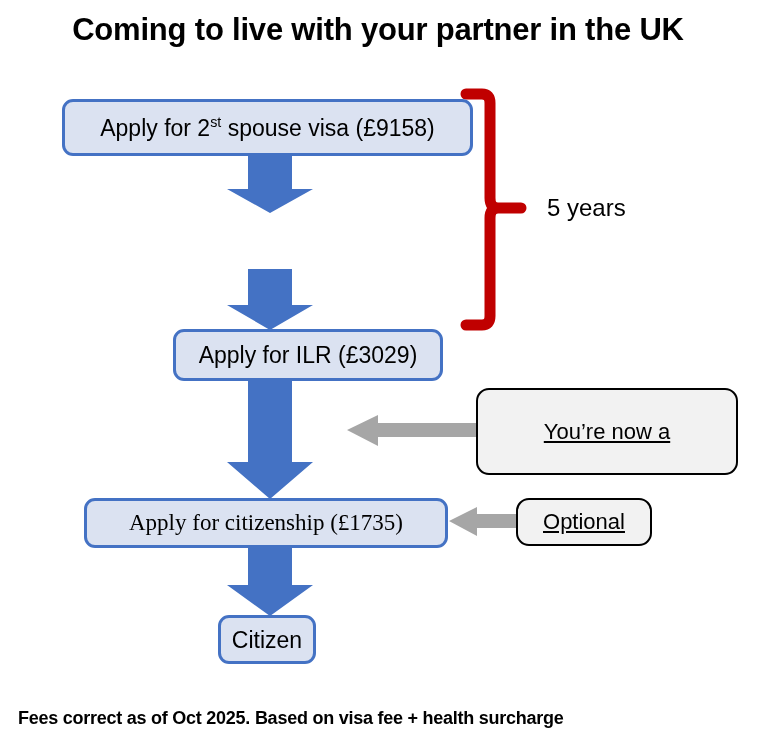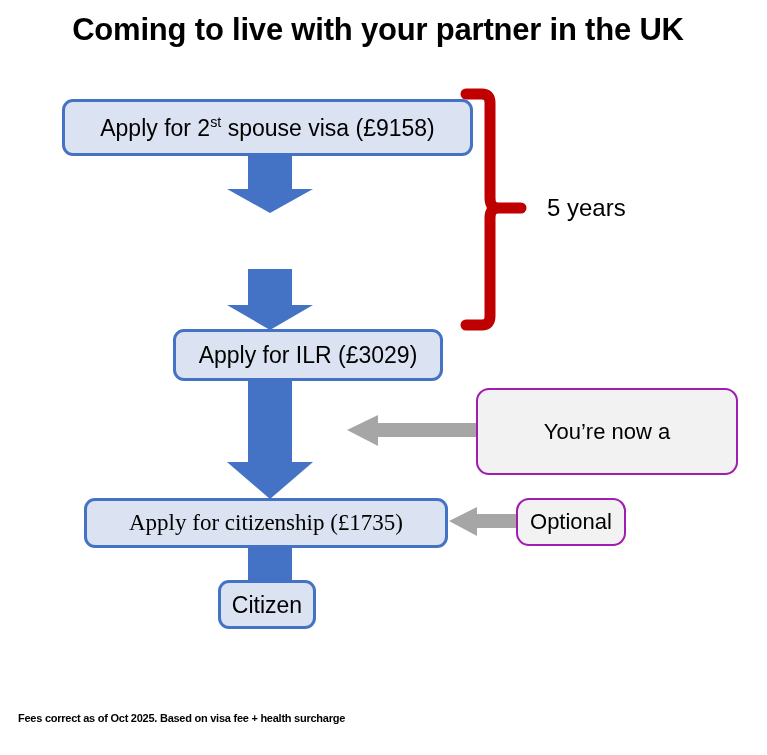"You’re now a" .gray-box { border: 2px solid #a21caf -> 2px solid #000000; text-decoration: none -> underline }
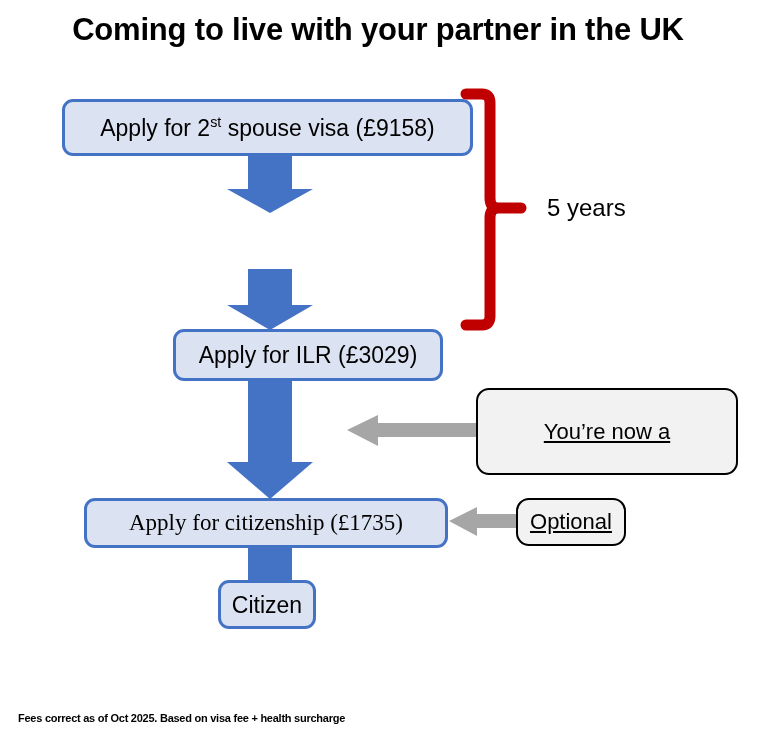"Optional" #box-optional { width: 110px -> 136px }
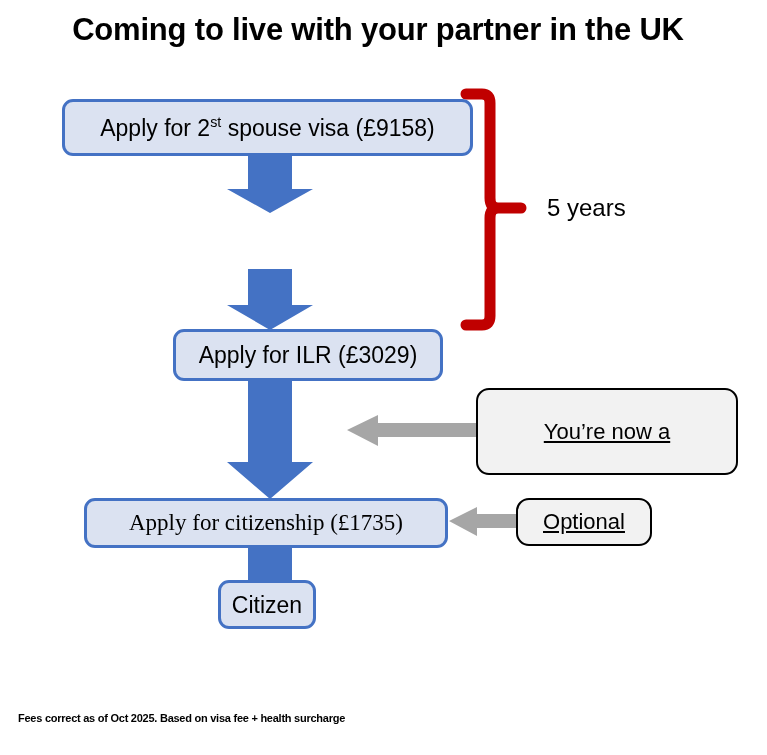"Citizen" #box-final { top: 580px -> 615px }
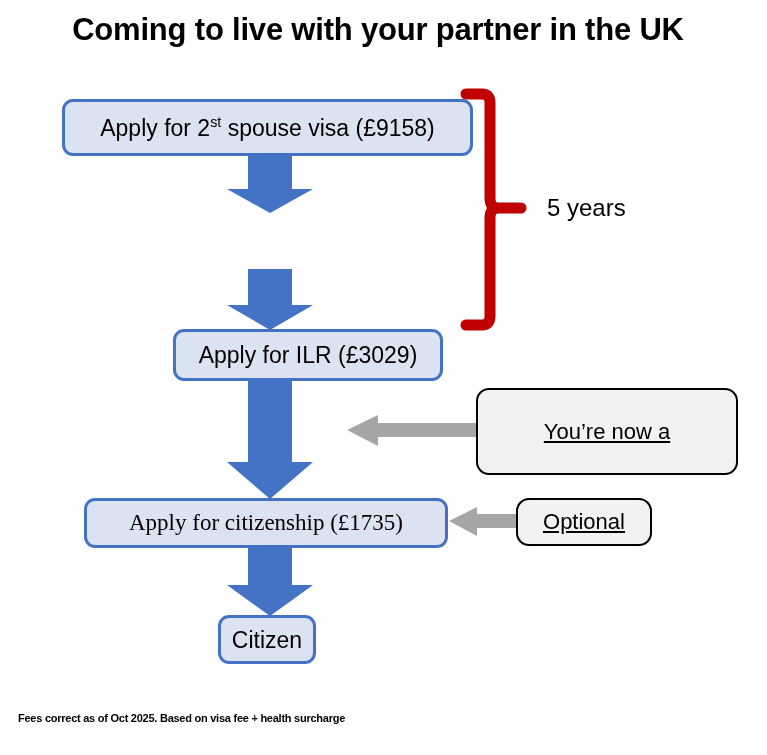"Fees correct as of Oct" .footer { font-size: 11px -> 18px }
